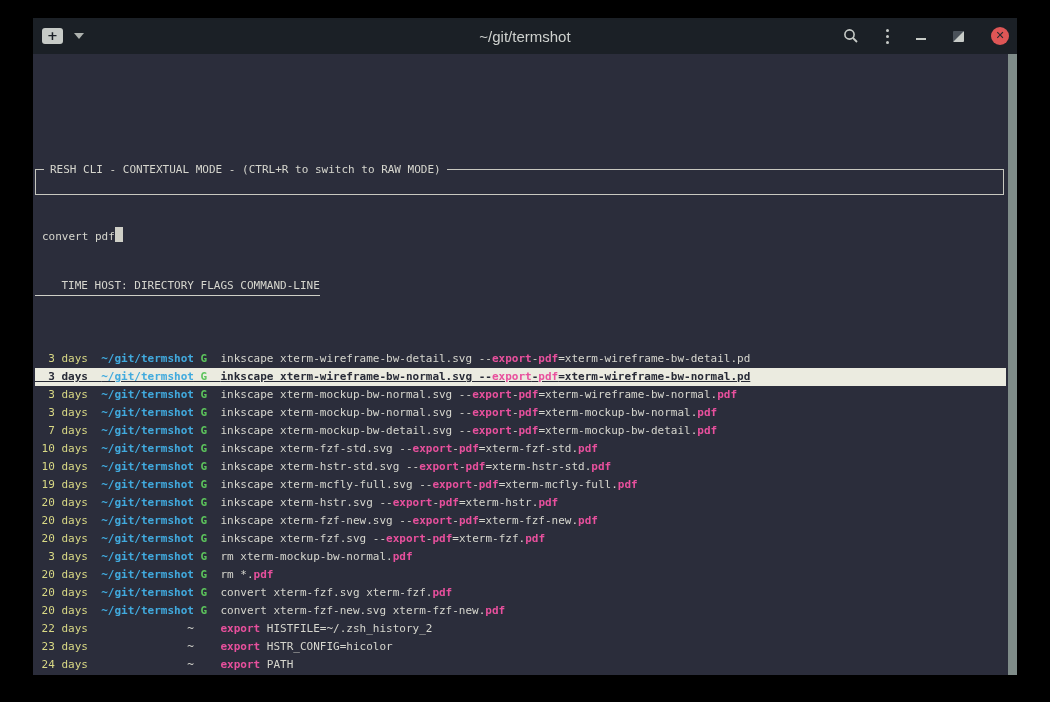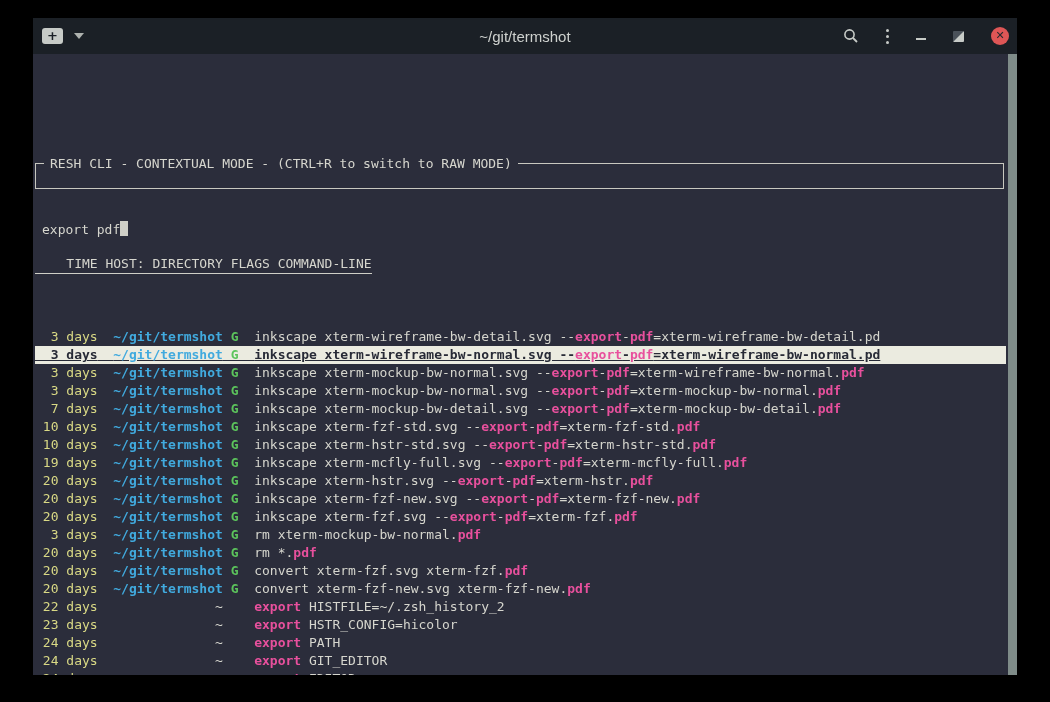"RESH CLI - CONTEXTUAL MODE" .term { font-size: 13px -> 11px; padding: 5px 0 0 2px -> 11px 0 0 2px }
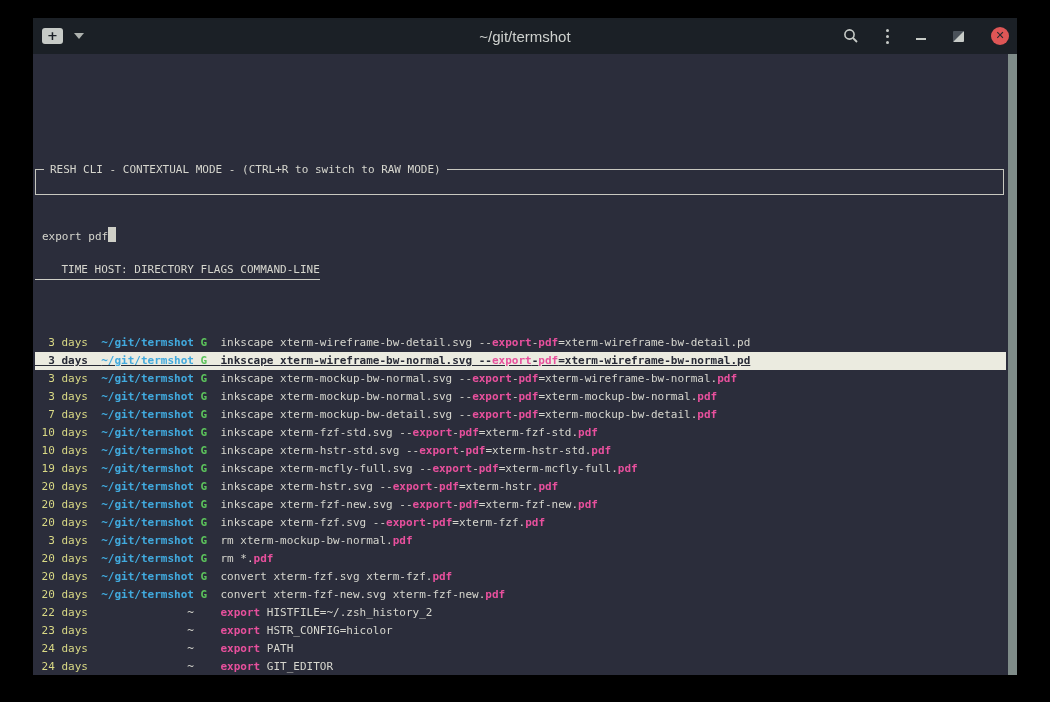"export pdf" span { text: export -> convert }
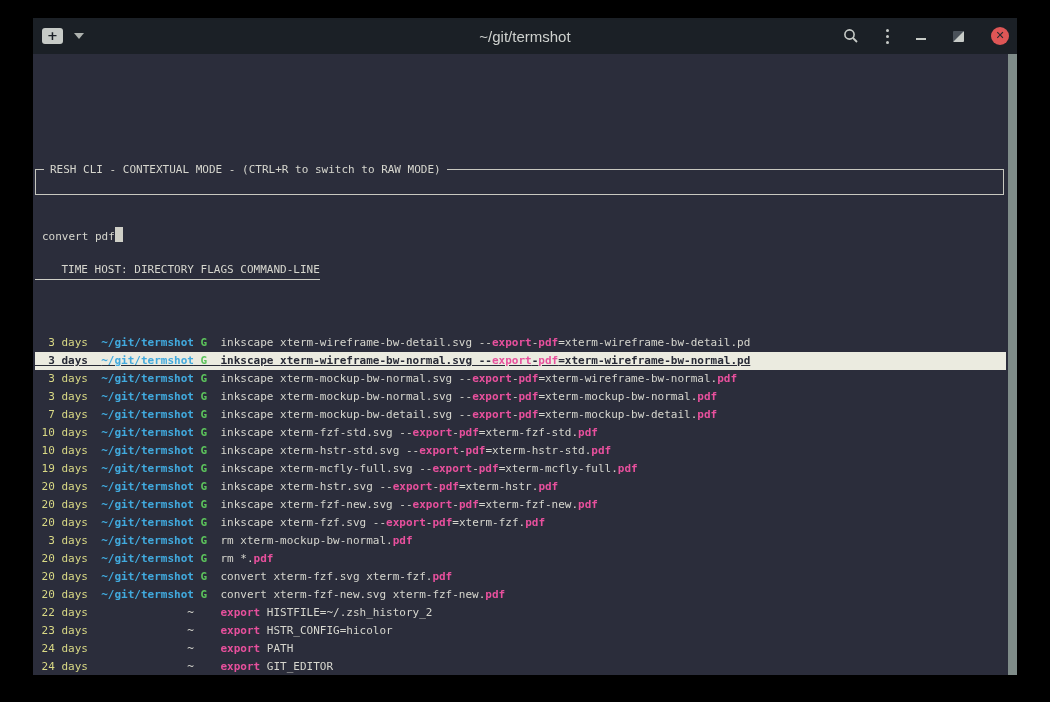"TIME HOST: DIRECTORY FLAGS COMMAND-LINE" .hdr { margin-top: 12px -> 28px }
